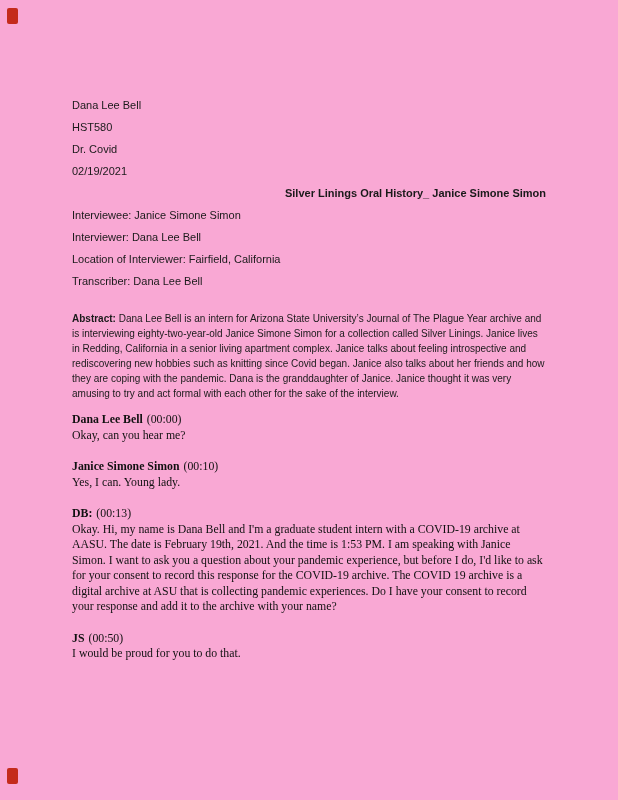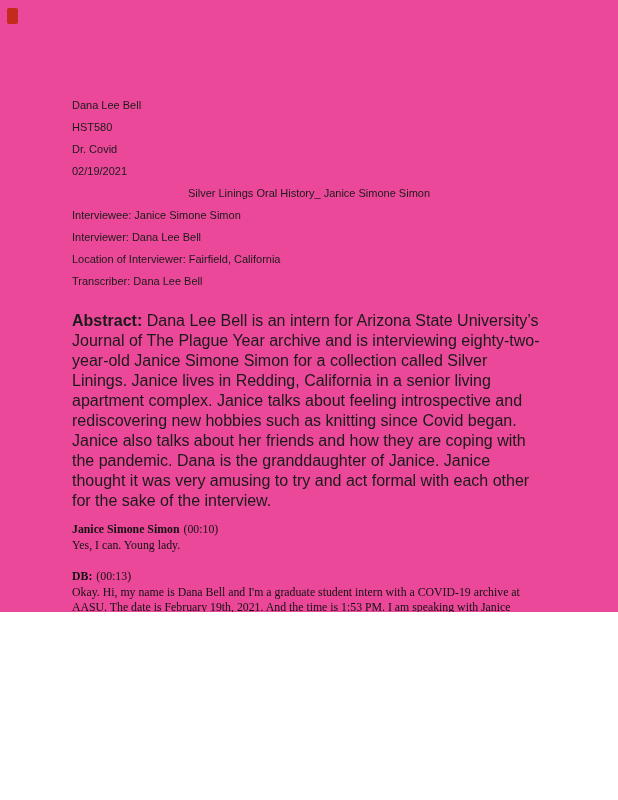"Dana Lee Bell" .page { background: #ec4899 -> #f9a8d4; height: 612px -> 800px }
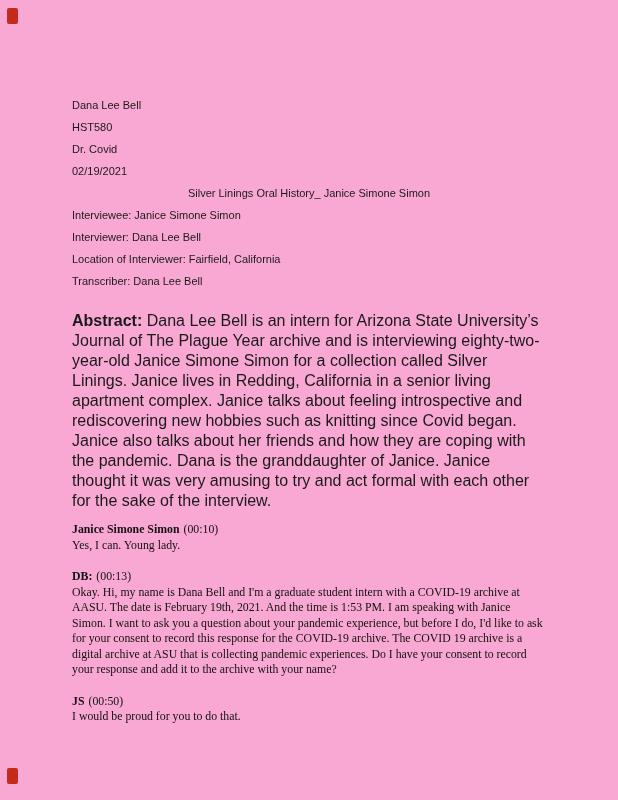"Silver Linings Oral History_ Janice" .doc-title { font-weight: none -> bold; text-align: center -> right }
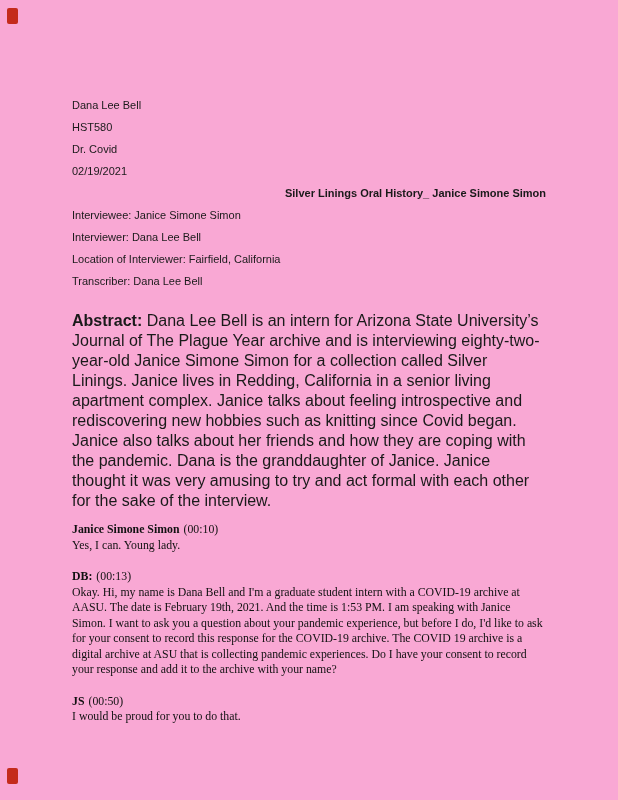"Abstract: Dana Lee Bell is" .abstract { font-size: 16px -> 10px; line-height: 20px -> 15px }
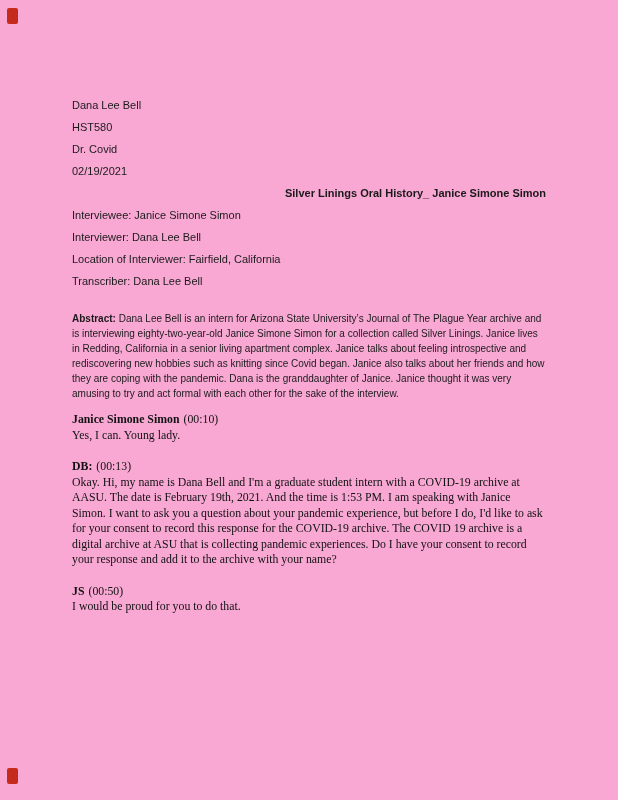"Dana Lee Bell (00:00)" div.dialogue-block { html: none -> <div> <p><span>Dana Lee Bell</span><span>(00:00)</span></p> <p>Okay, can you hear me?</p> </div> }
